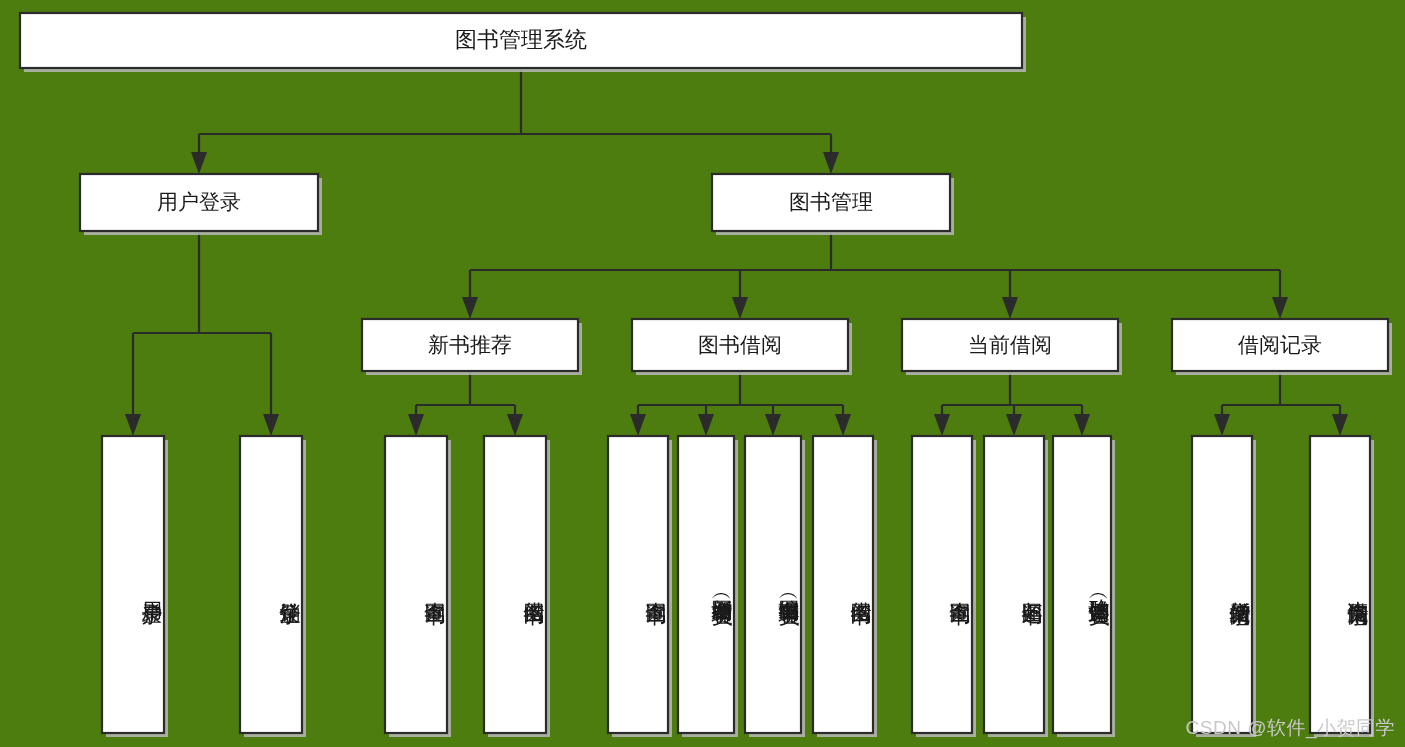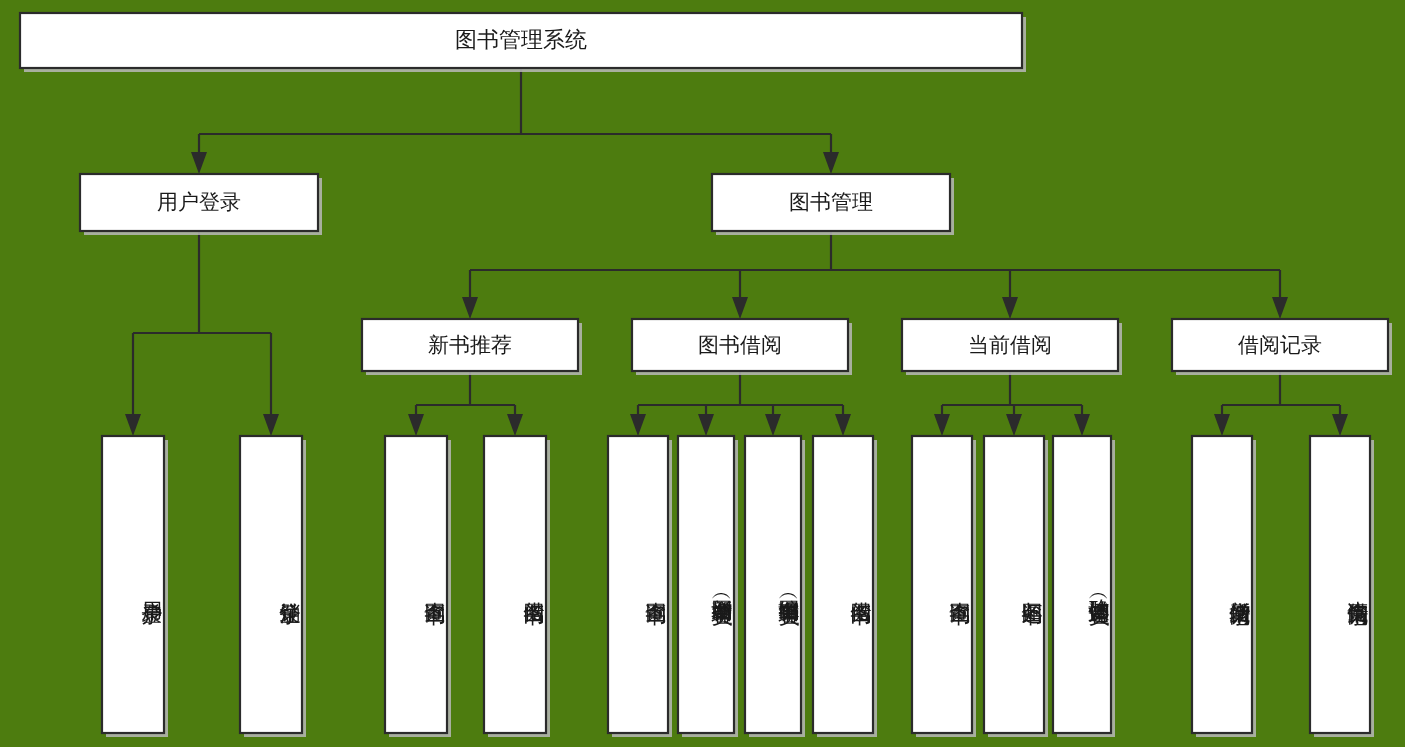"CSDN @软件_小贺同学" div.watermark { html: none -> <div>CSDN @软件_小贺同学</div> }
